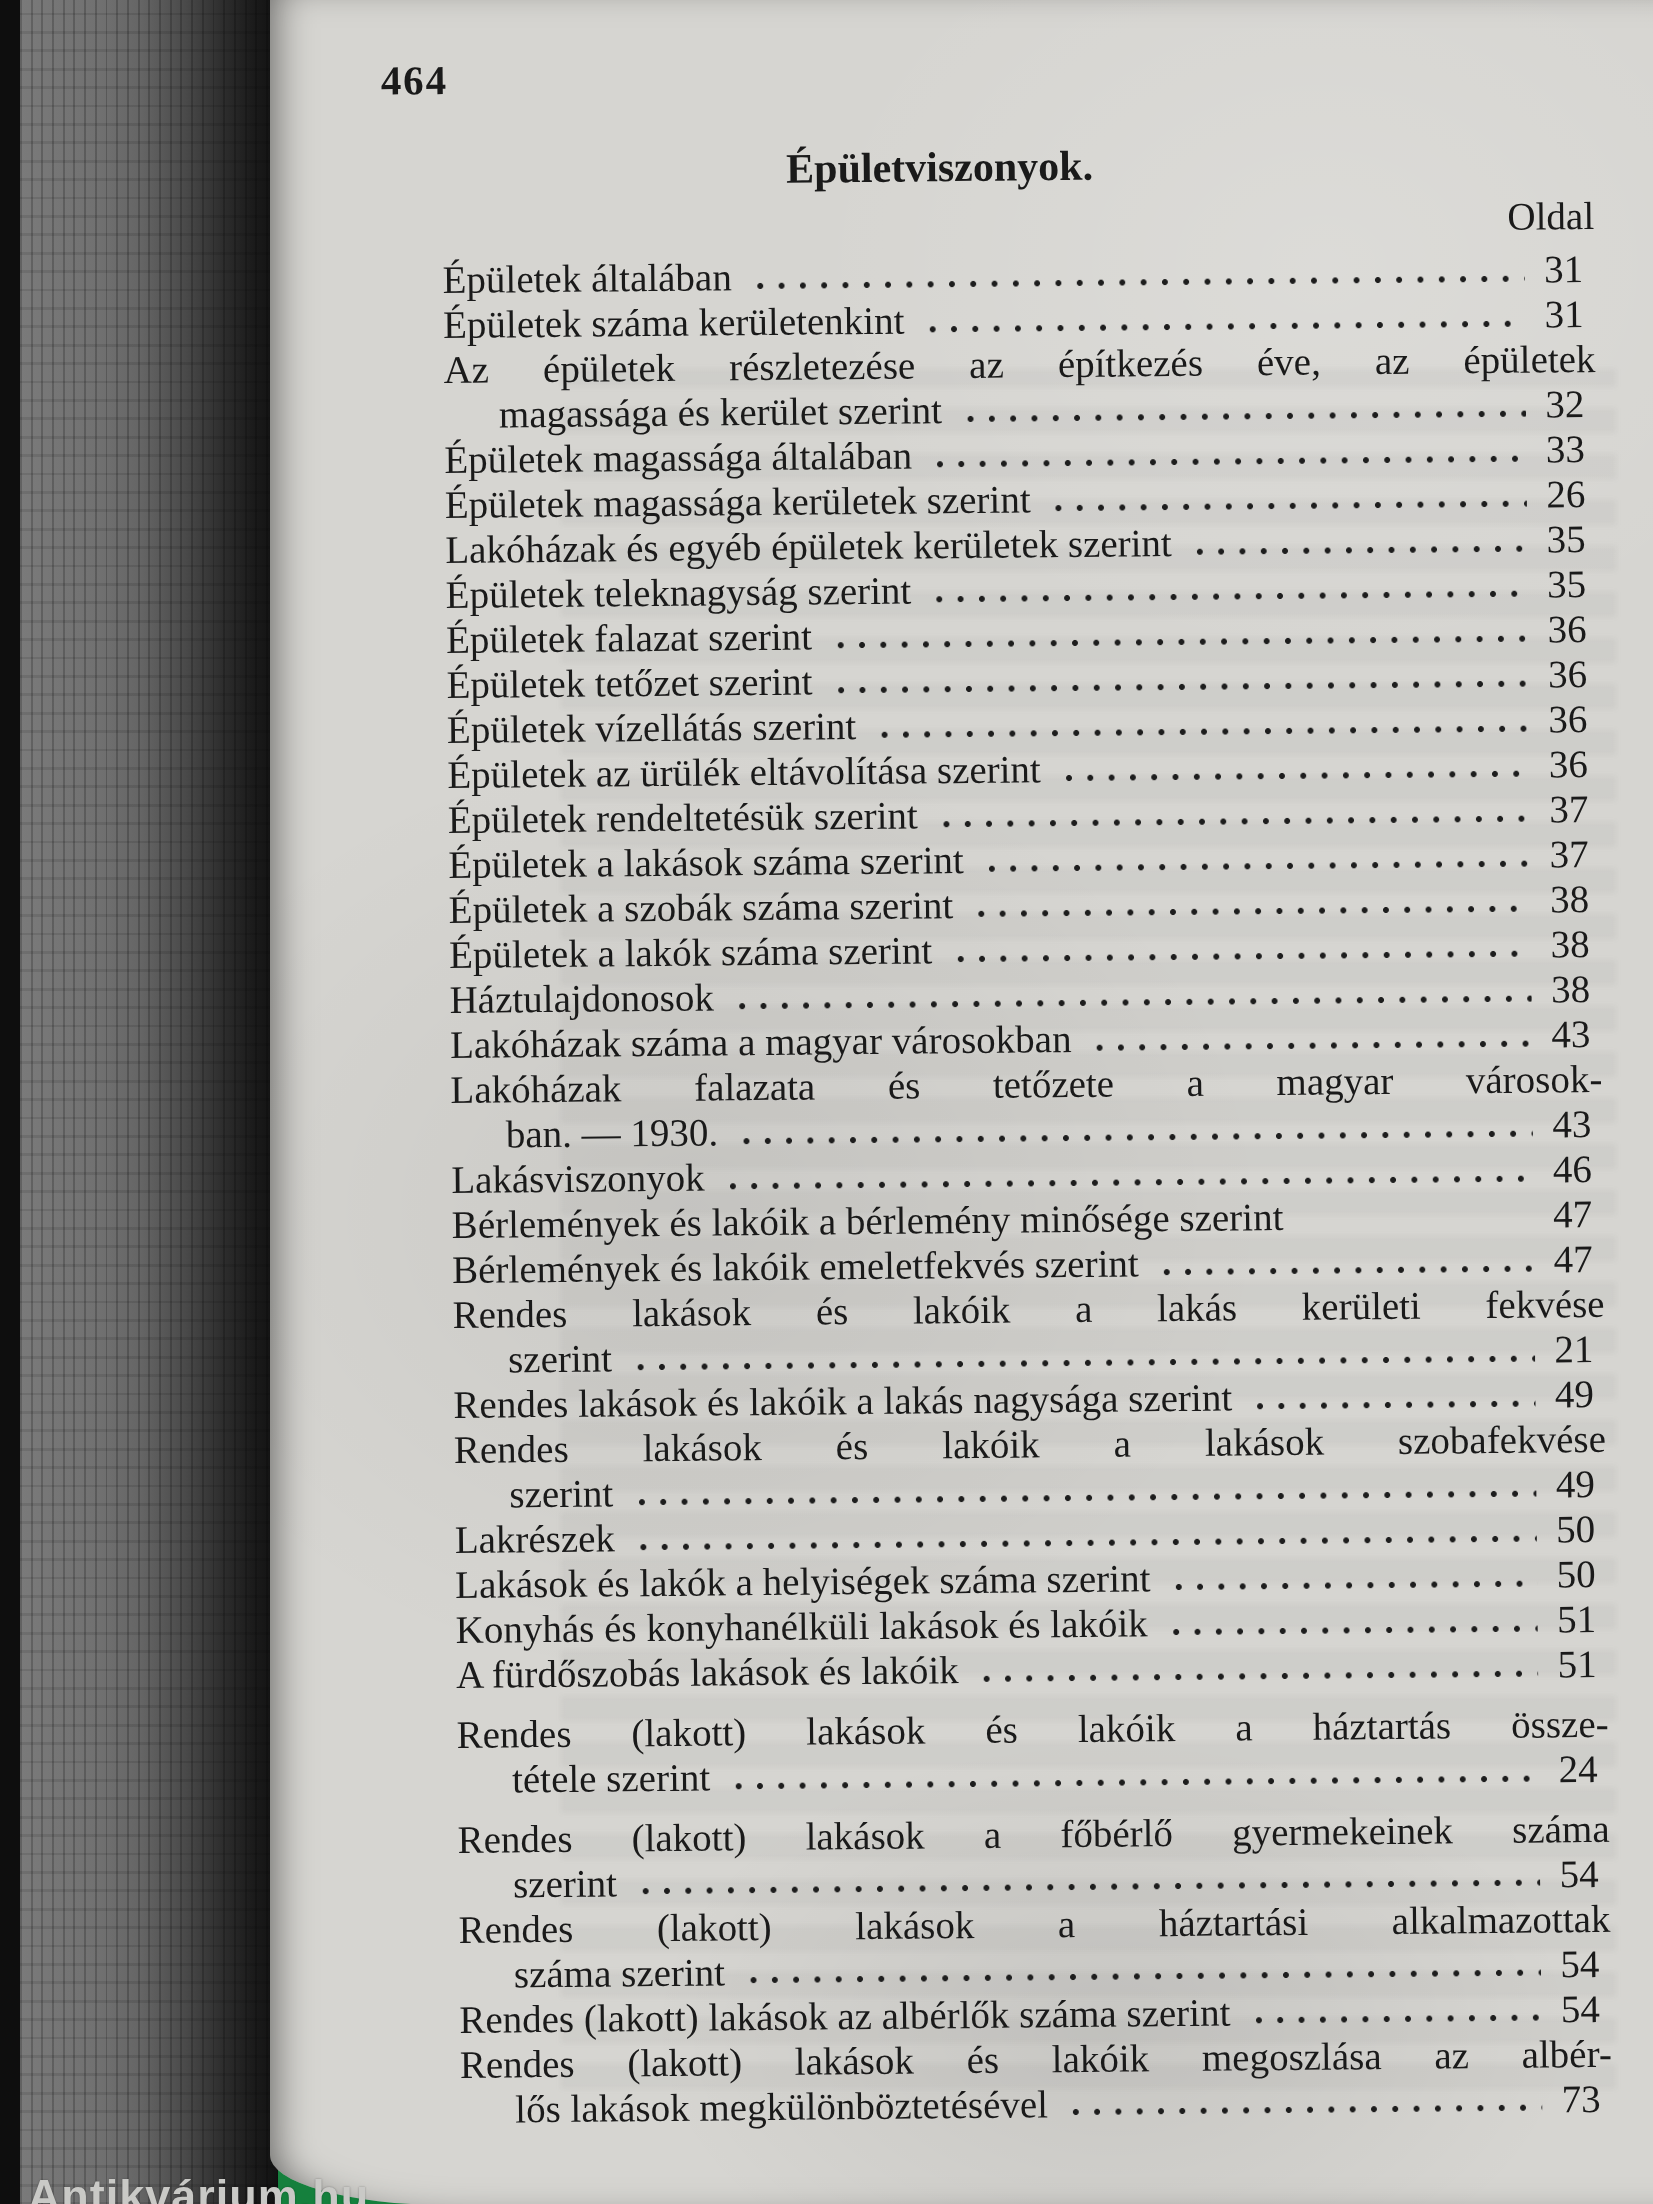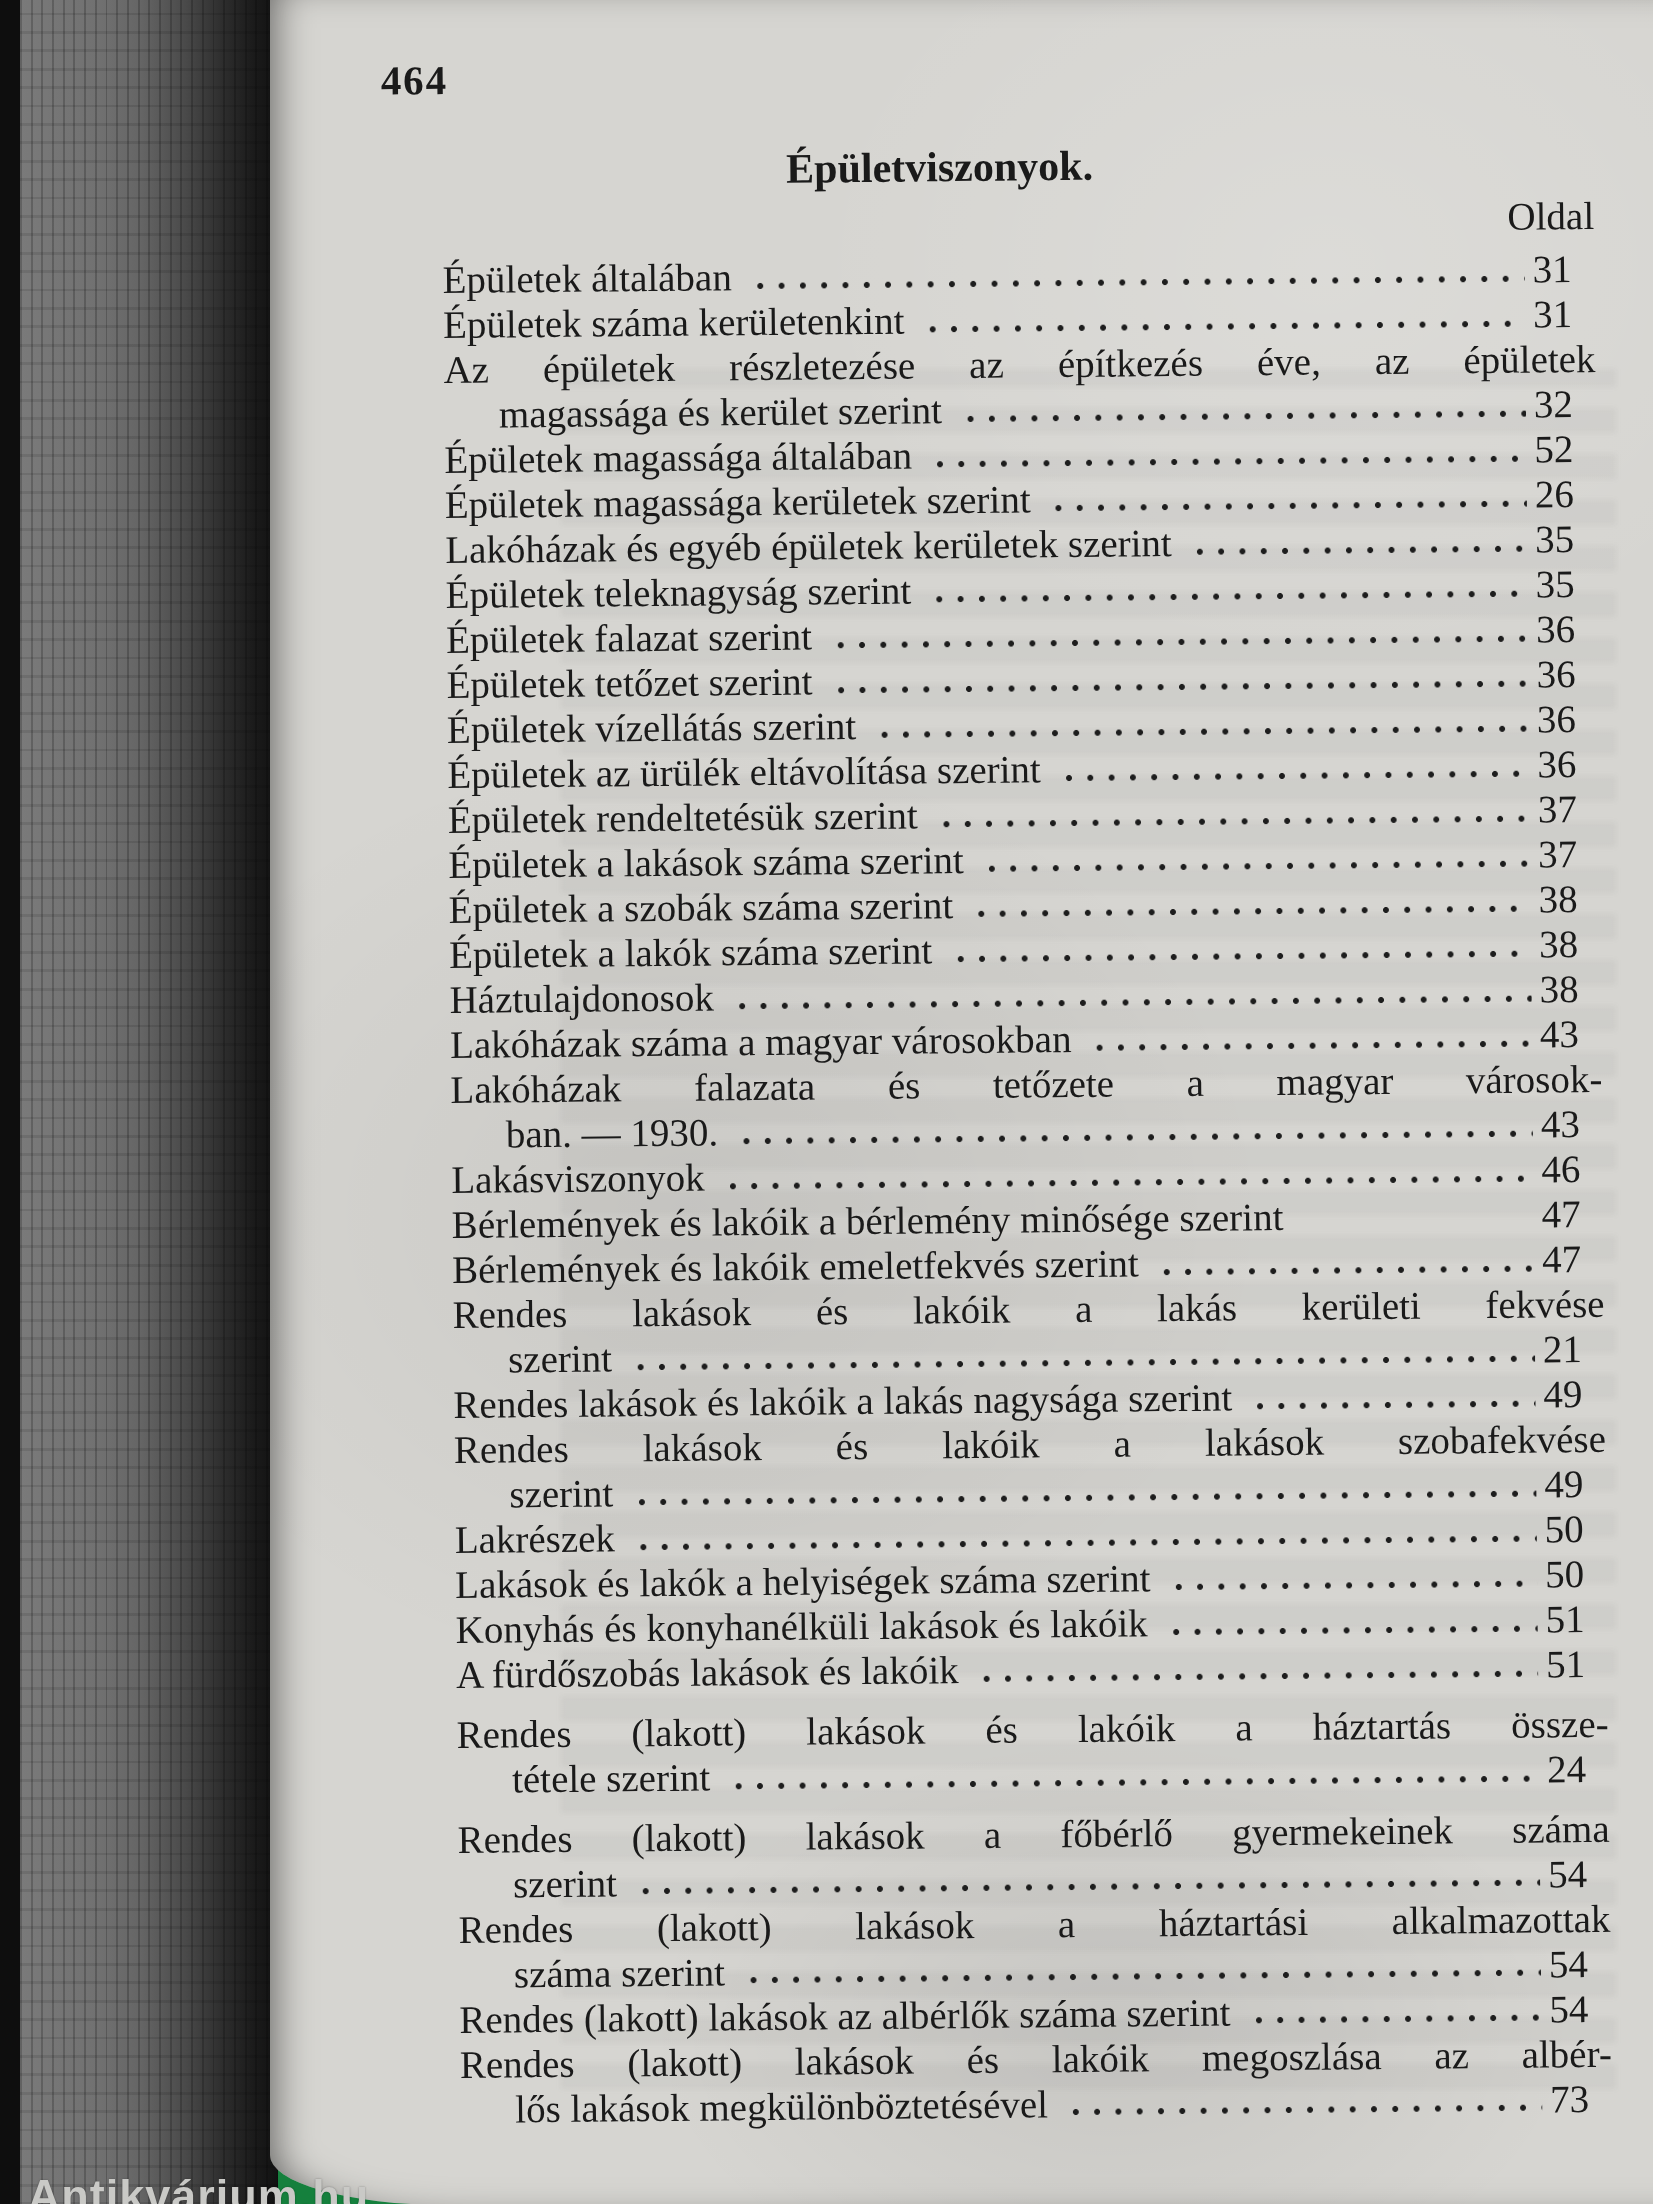"31" .pagenum { text-align: left -> center }
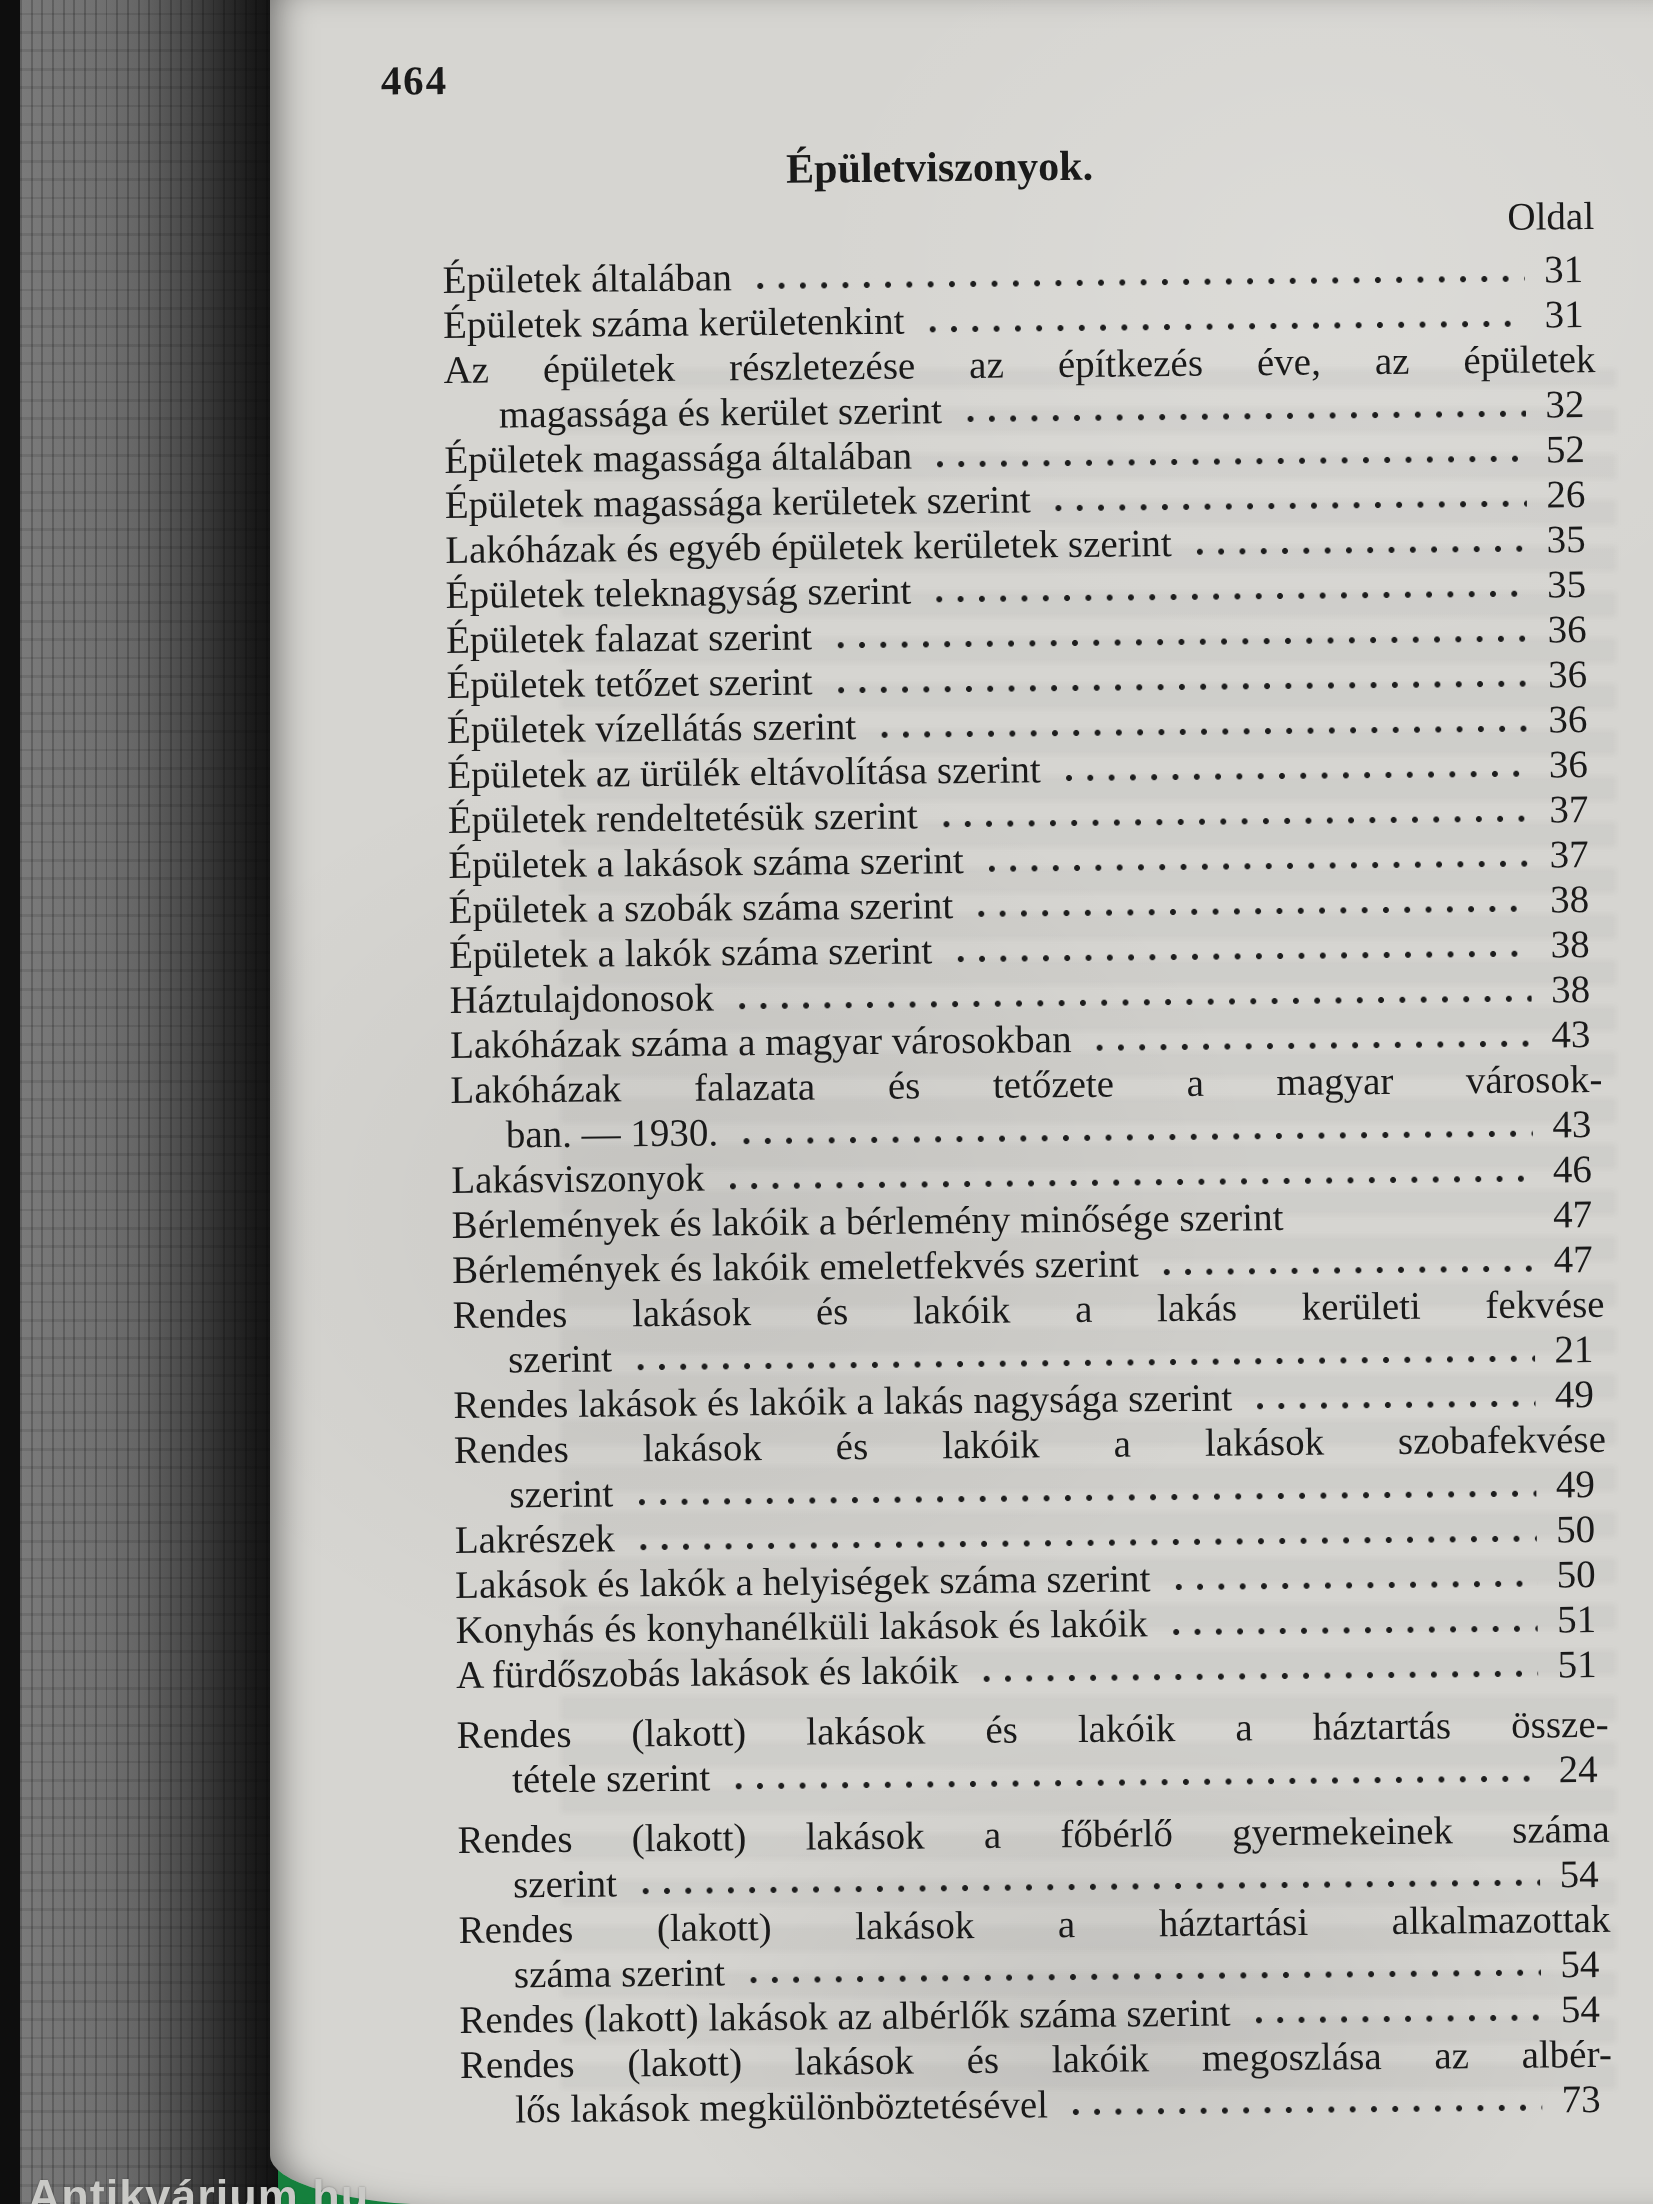"52" span.pagenum { text: 52 -> 33 }
